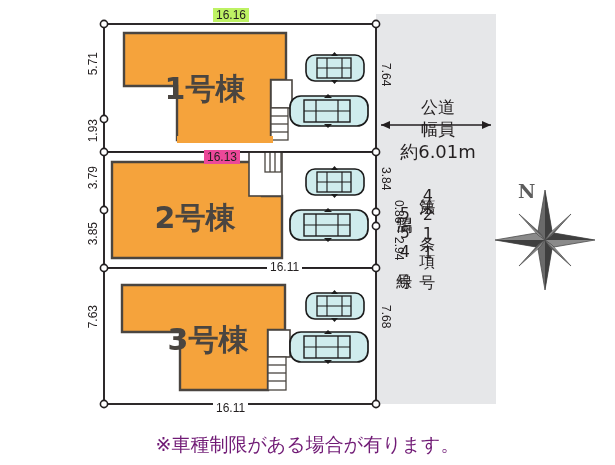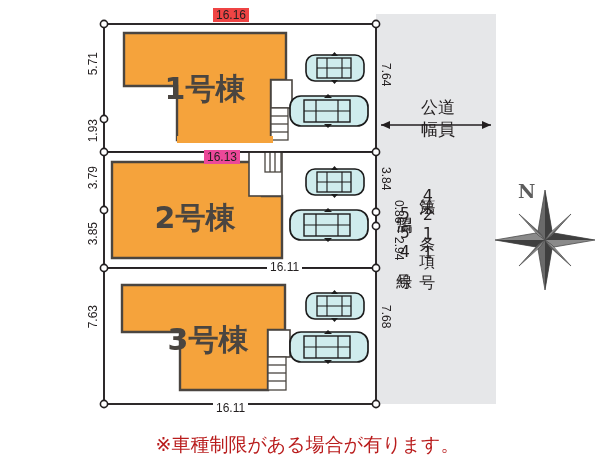"16.16" div { background: #ef4444 -> #bef264 }
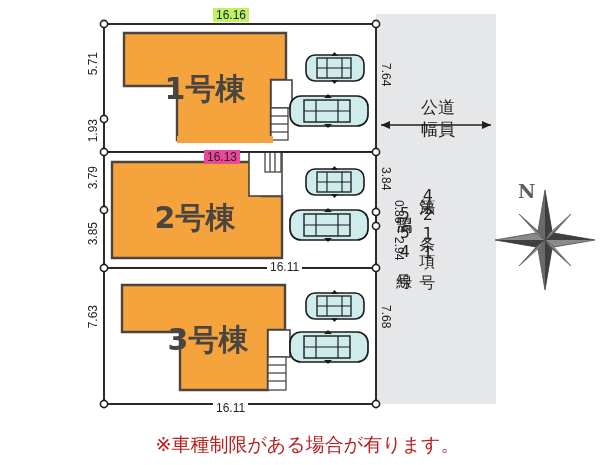"約6.01m" div.roadlabel { html: none -> <div>約6.01m</div> }
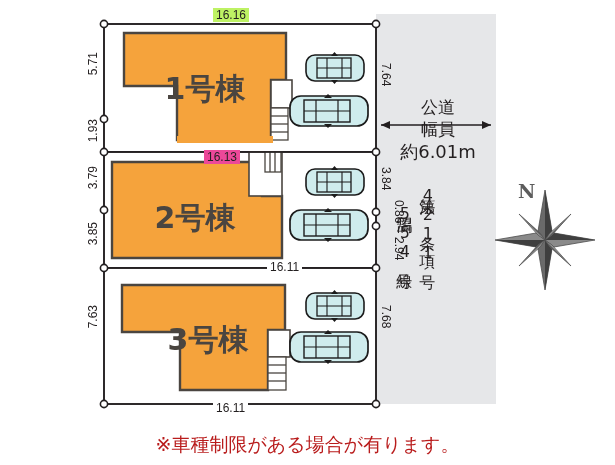"※車種制限がある場合が有ります。" .note { color: #b91c1c -> #701a75 }
